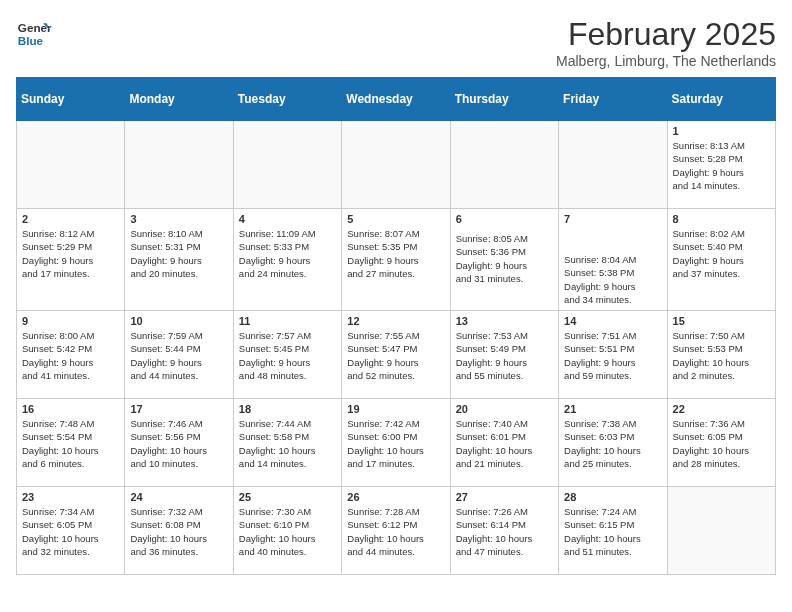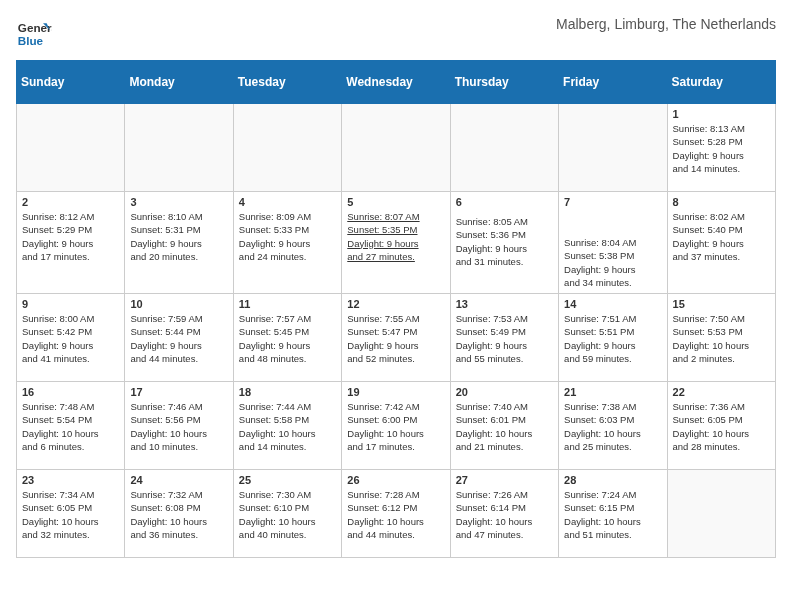"February 2025" div.calendar-title { html: none -> <div>February 2025</div> }
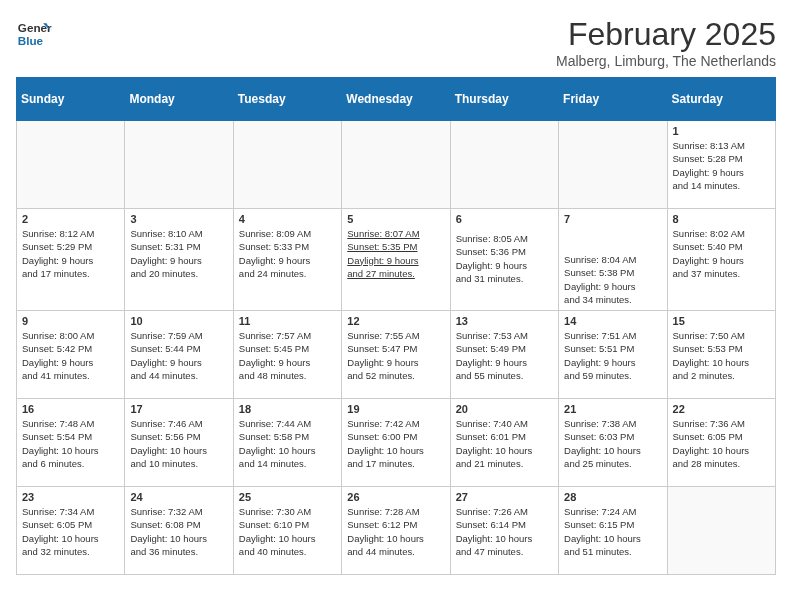"Sunrise: 8:09 AM" div.day-info { text: 8:09 -> 11:09 }
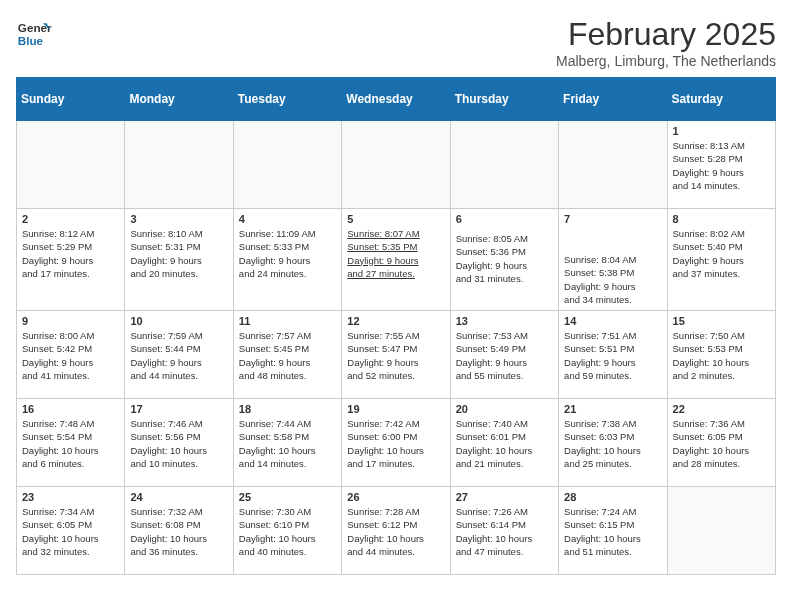"Sunrise: 8:07 AM" div.day-info { text-decoration: underline -> none }
